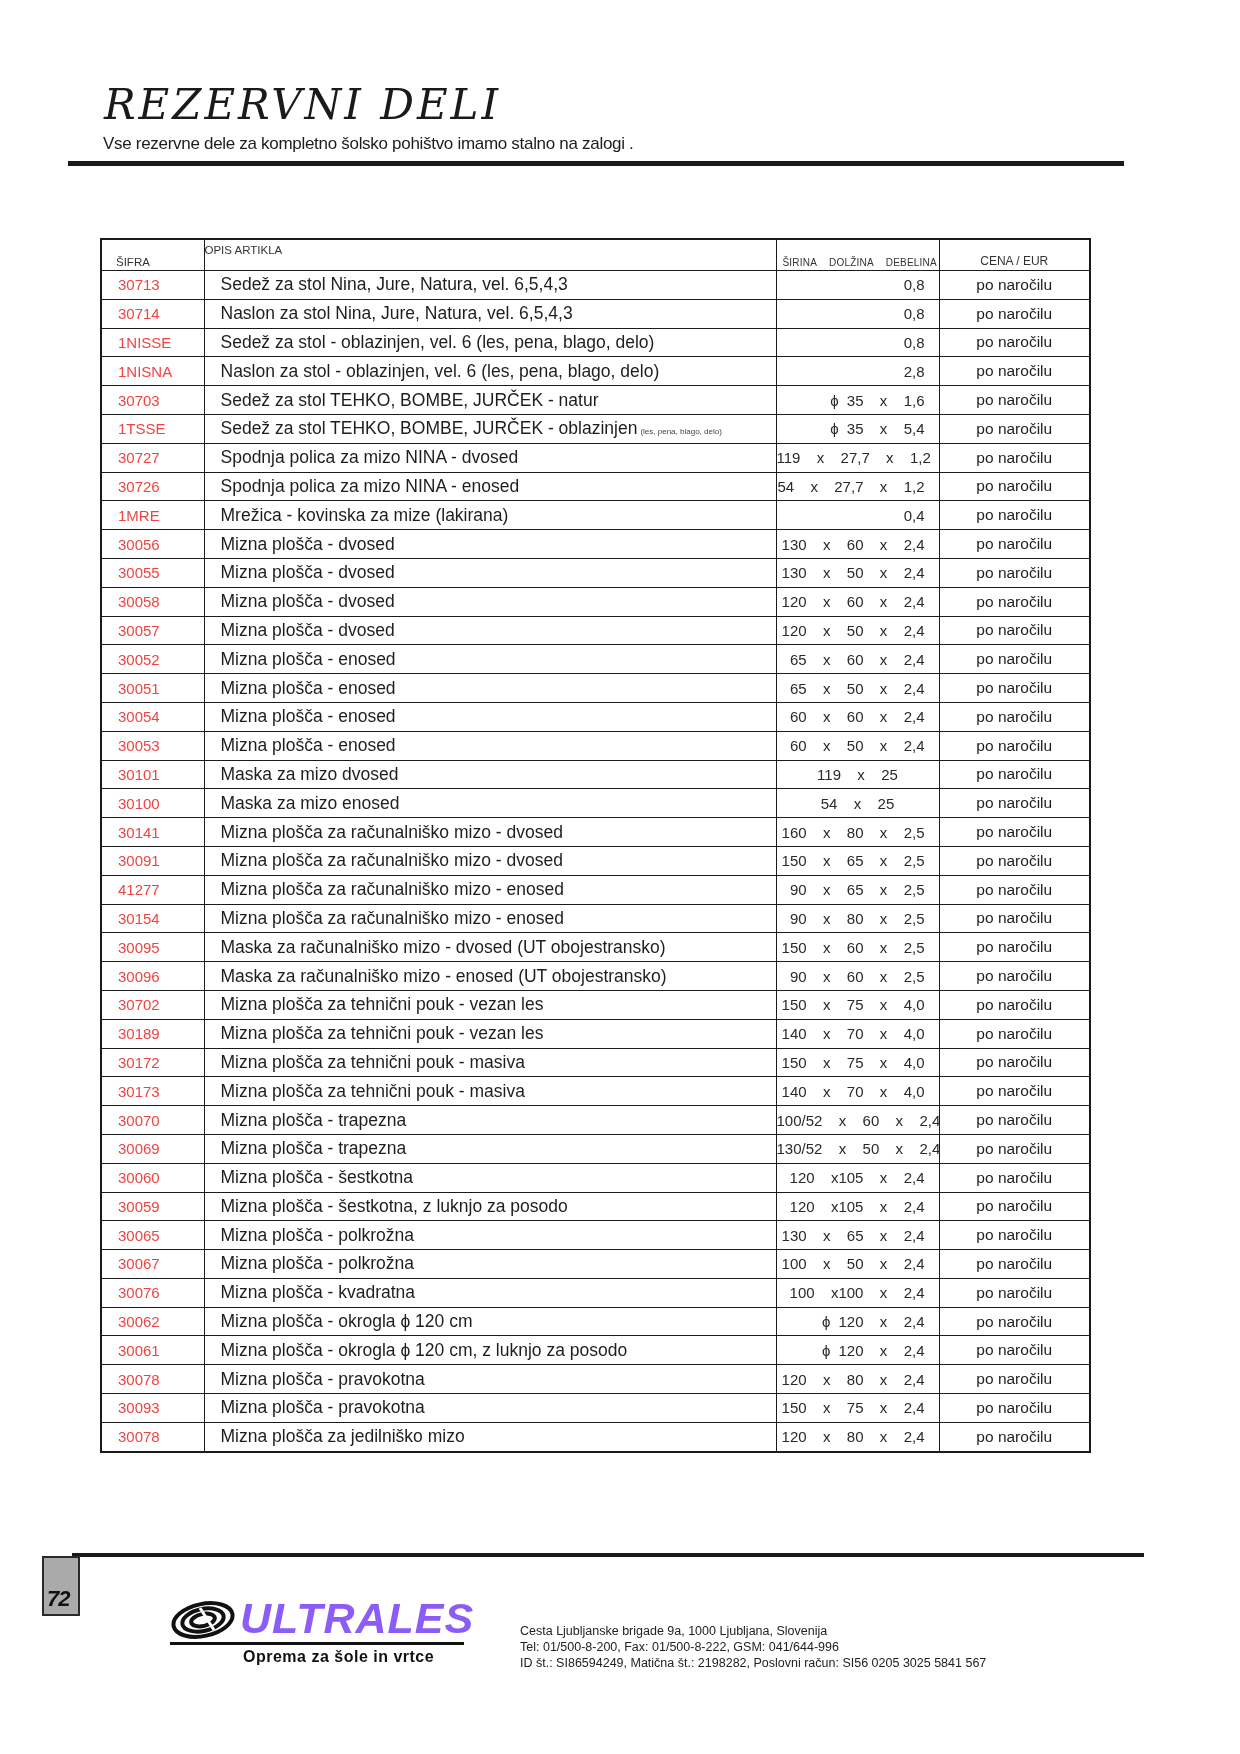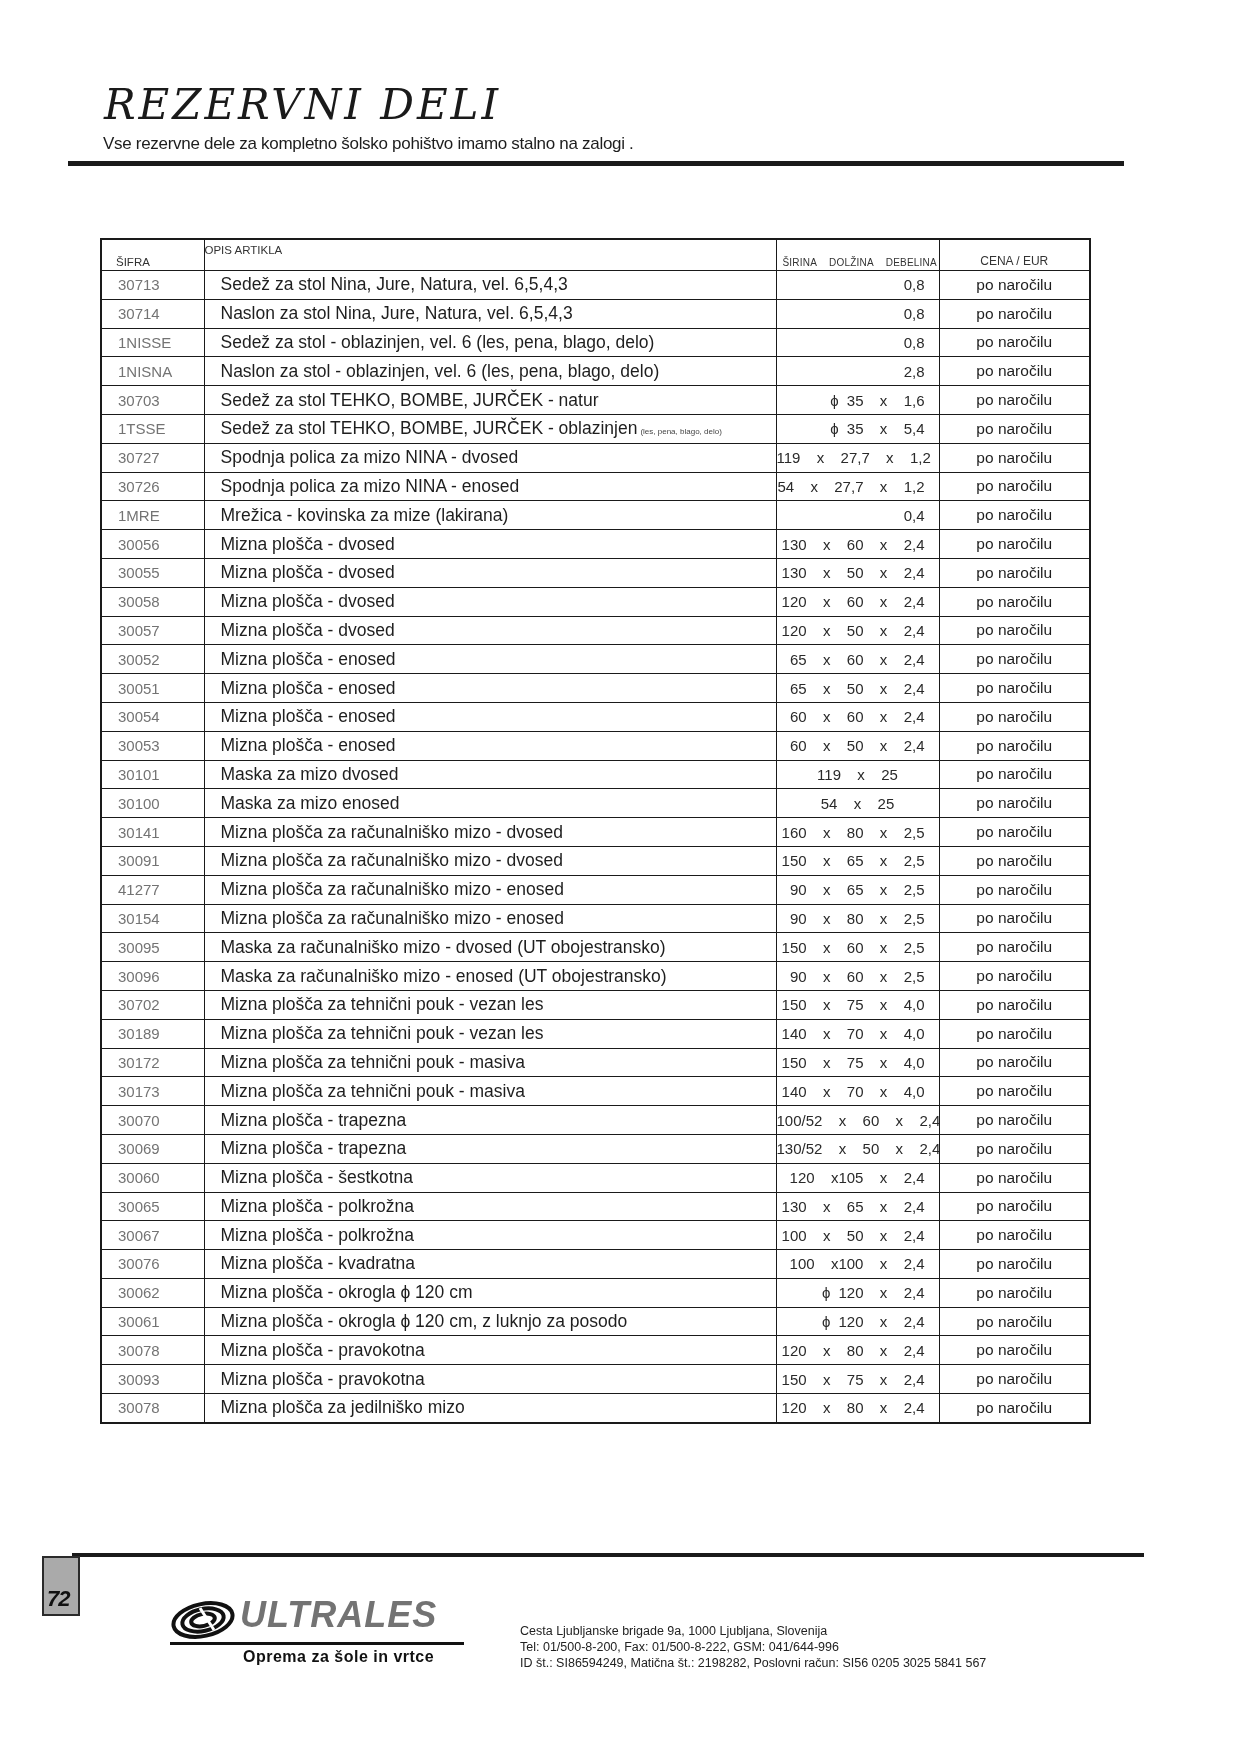"30713" td.code { color: #737373 -> #ef4444 }
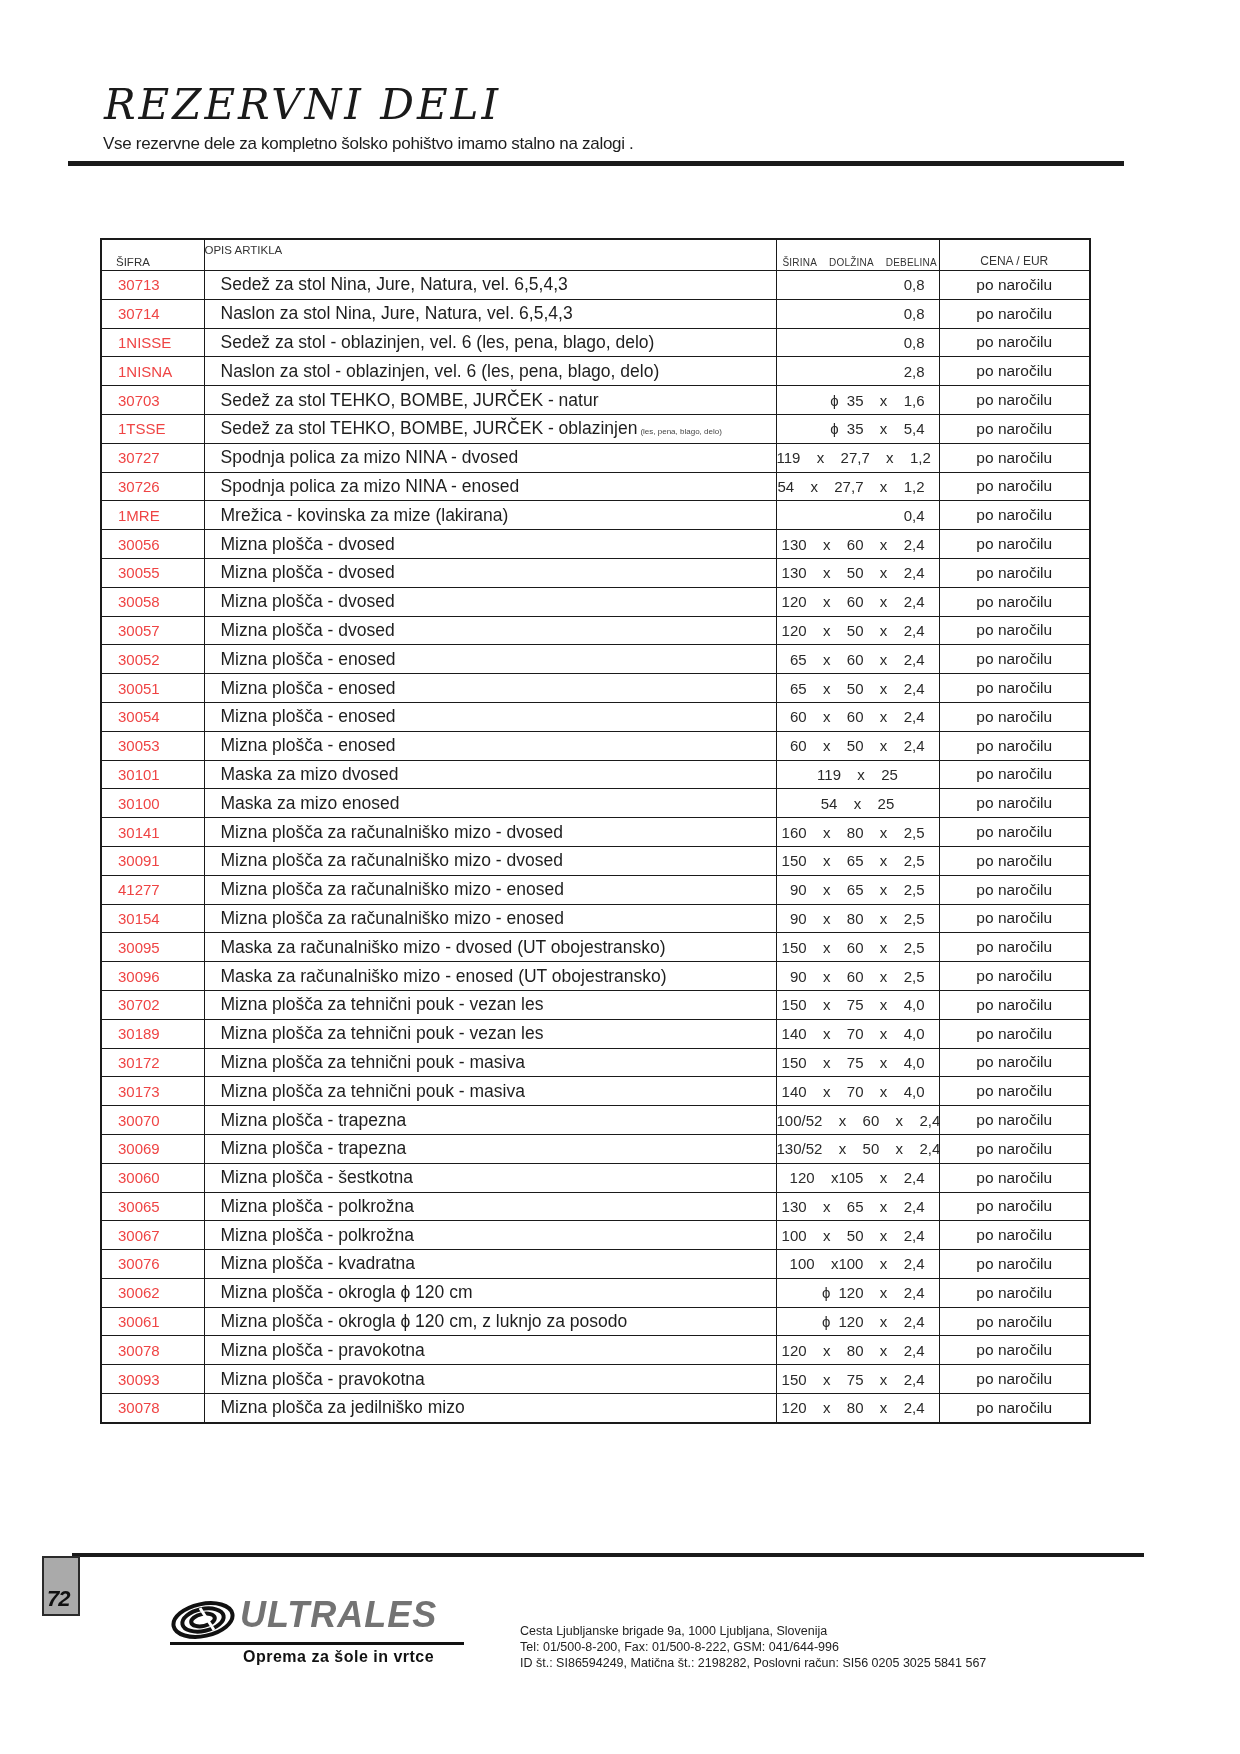"30059" tr { html: none -> <tr> <td>30059</td> <td><span>Mizna plošča - šestkotna, z luknjo za posodo</span></td> <td>120 x105 x 2,4</td> <td>po naročilu</td> </tr> }
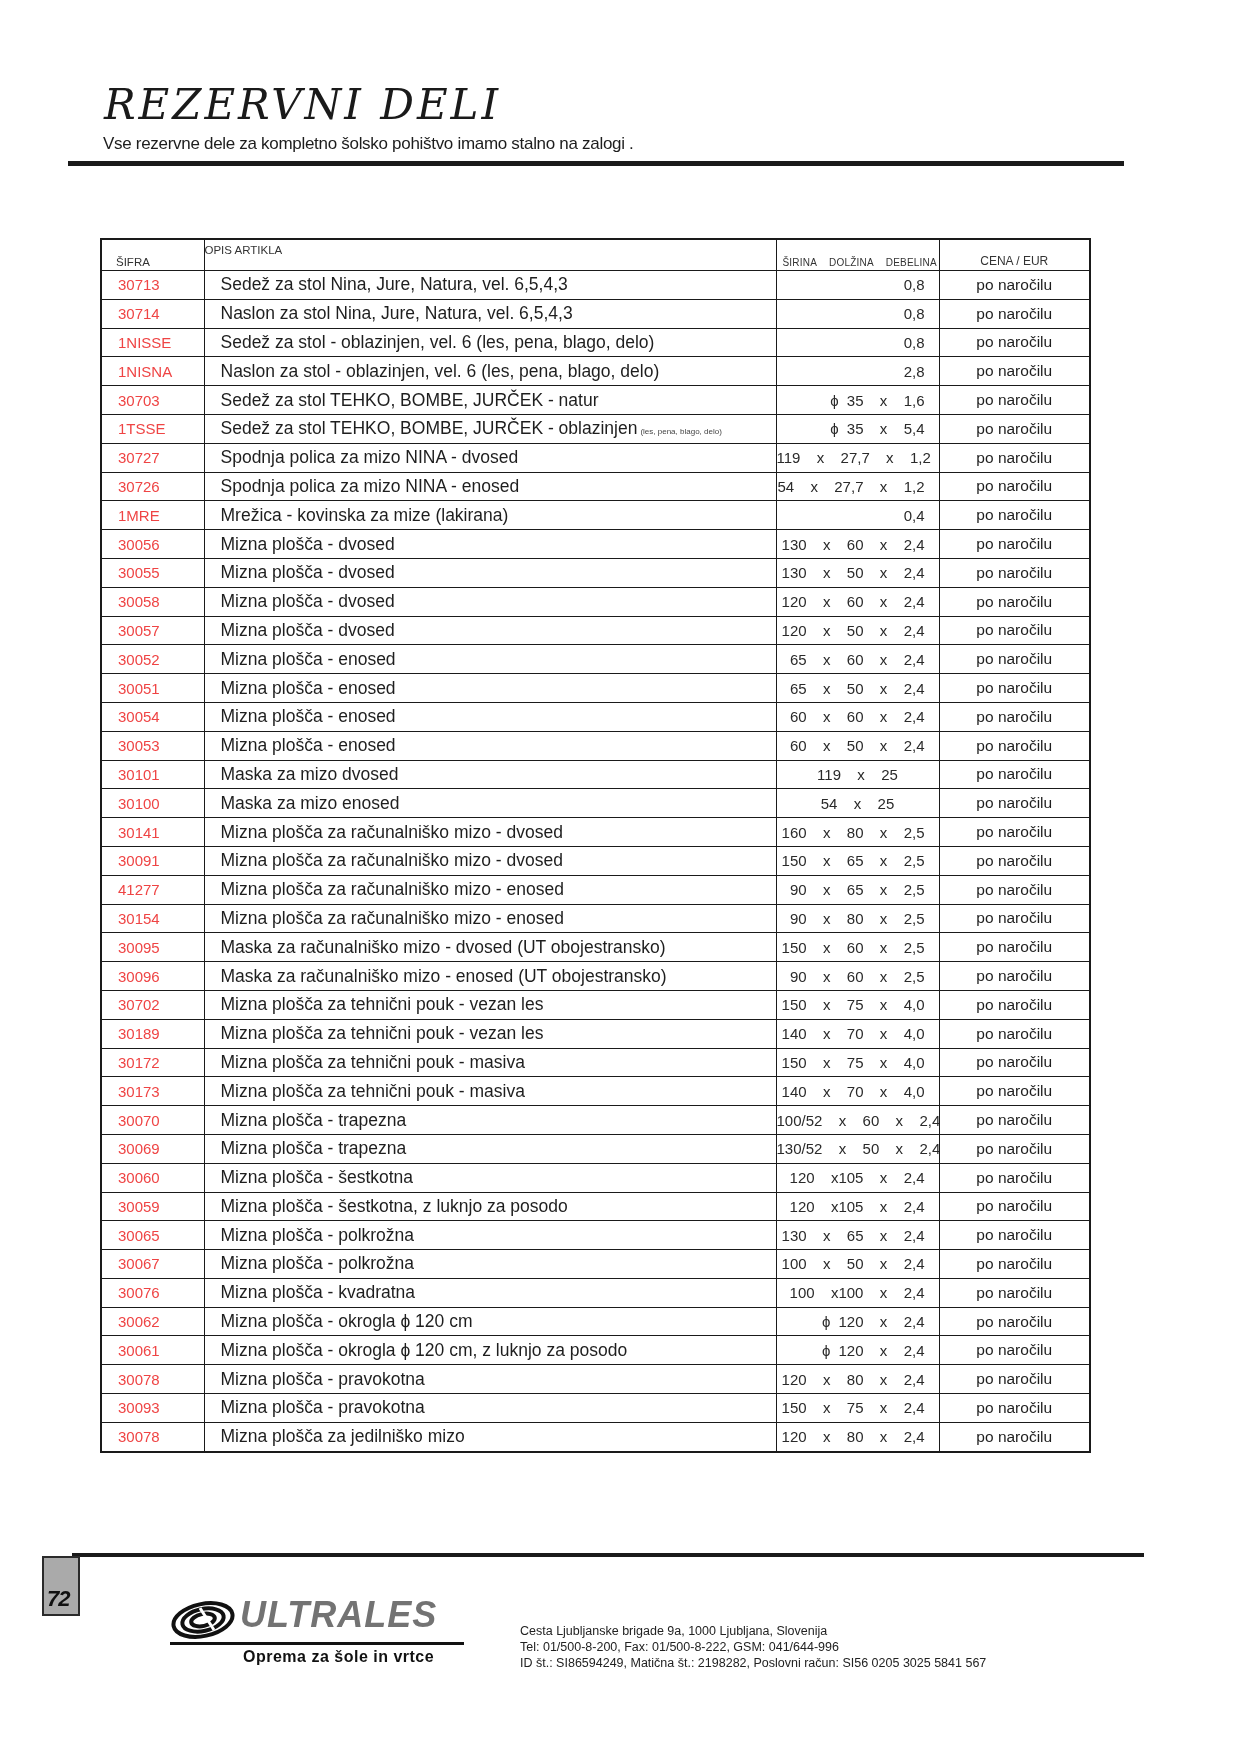"ULTRALES" .logo-word { color: #737373 -> #8b5cf6; font-size: 36px -> 43px }
